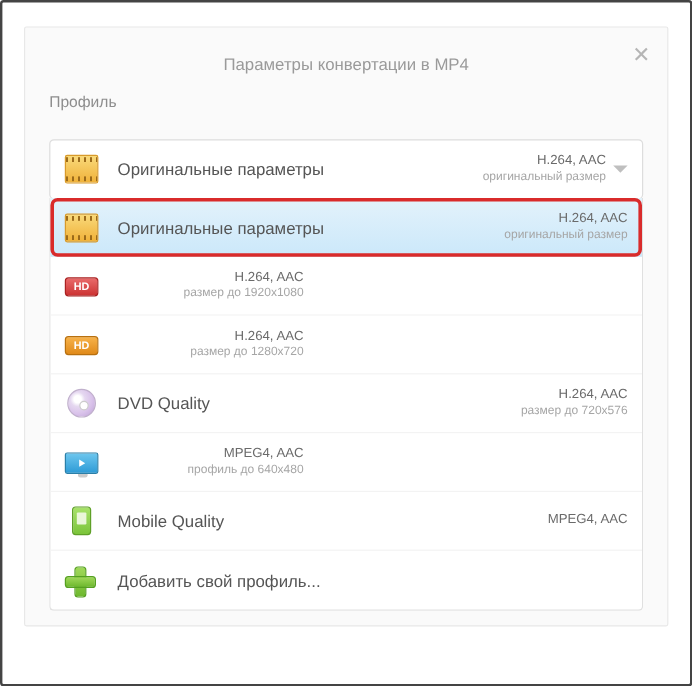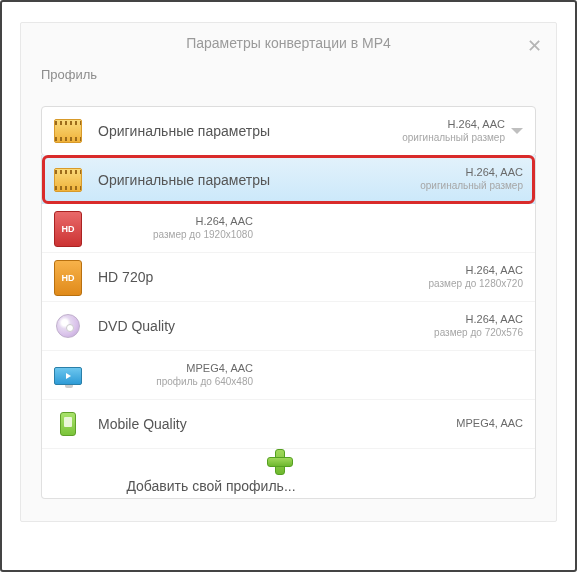"Параметры конвертации в MP4" .panel { padding-top: 0 -> 10px }
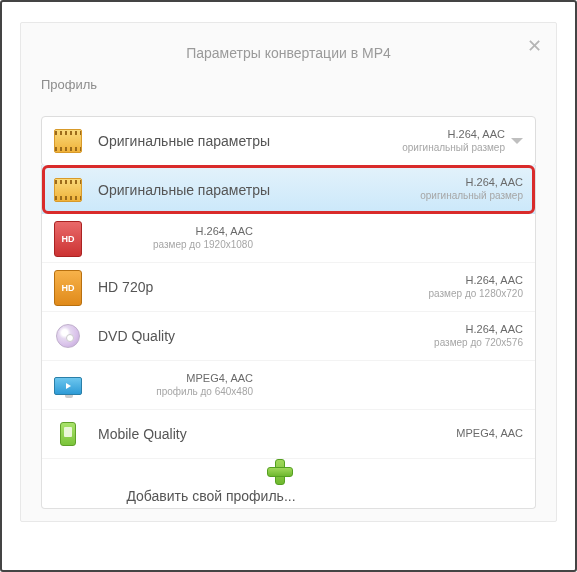"HD" .i-hd-red, .i-hd-orange { height: 36px -> 16px }
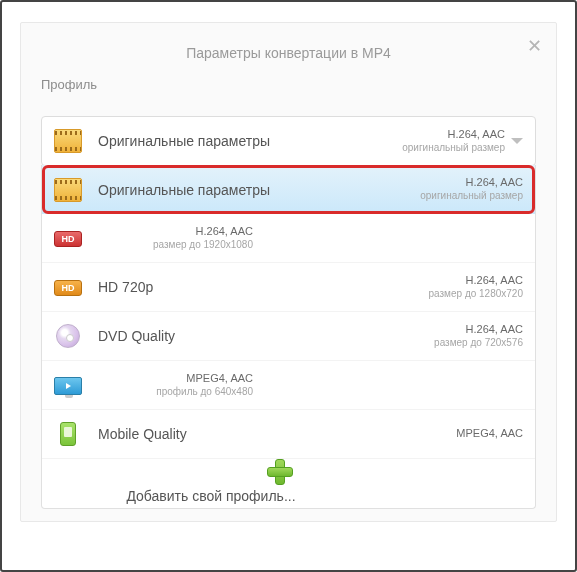"HD 720p" div.name { html: <div>HD 720p</div> -> none }
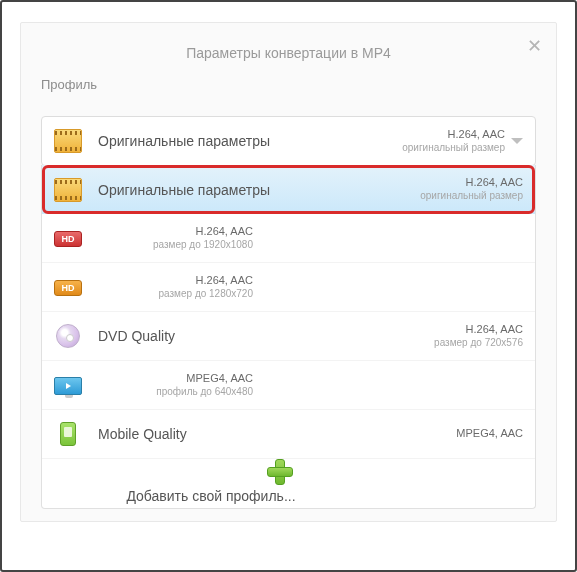"Добавить свой профиль..." .option:last-child { flex-direction: column -> none }
